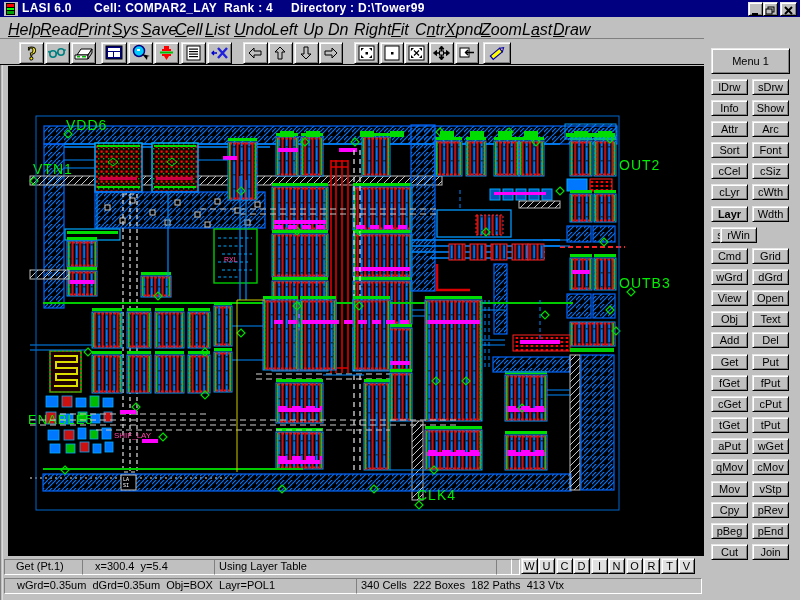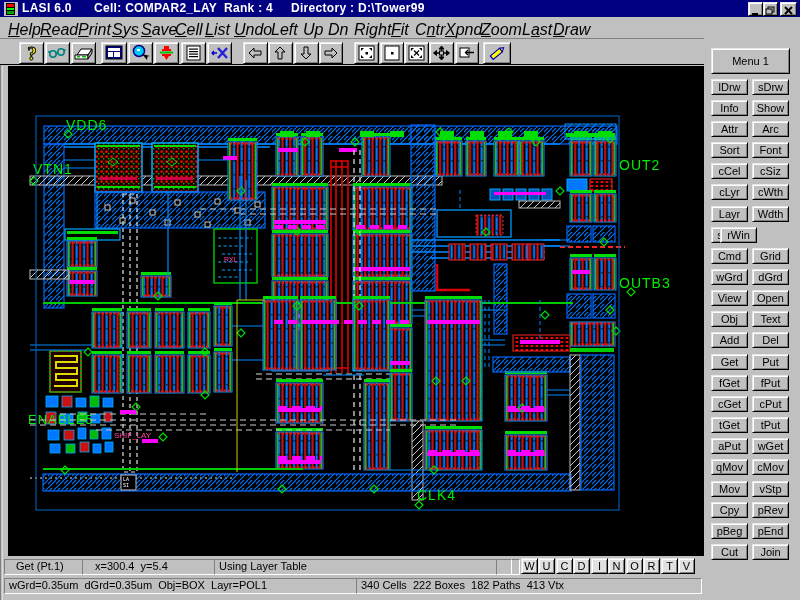"Layr" div.btn { font-weight: none -> bold }
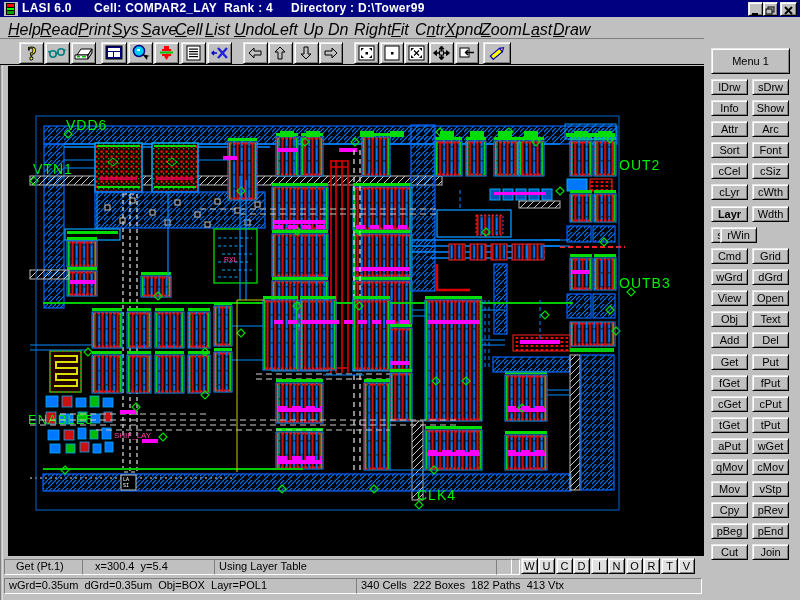"wGrd=0.35um dGrd=0.35um Obj=BOX" div.abs { padding-left: 4px -> 12px }
